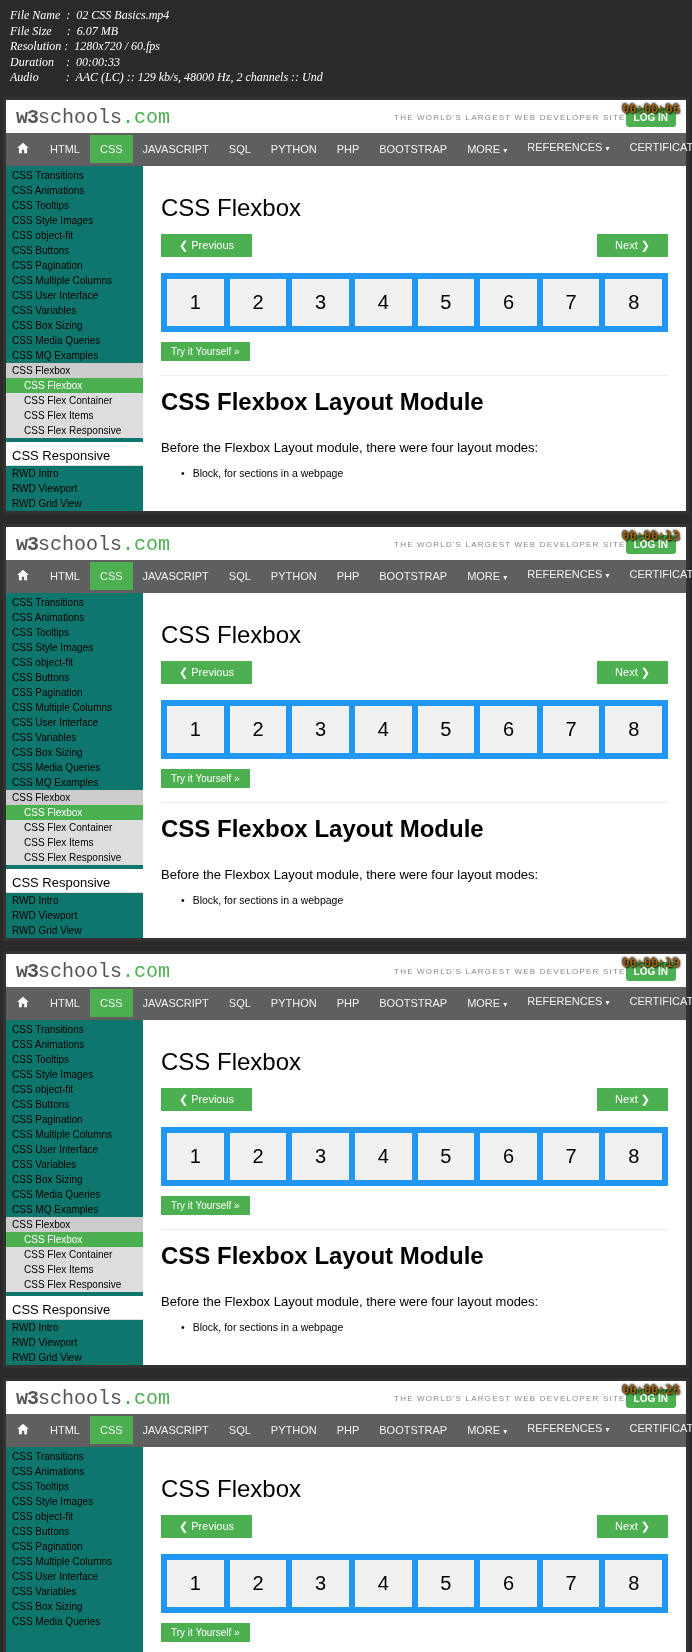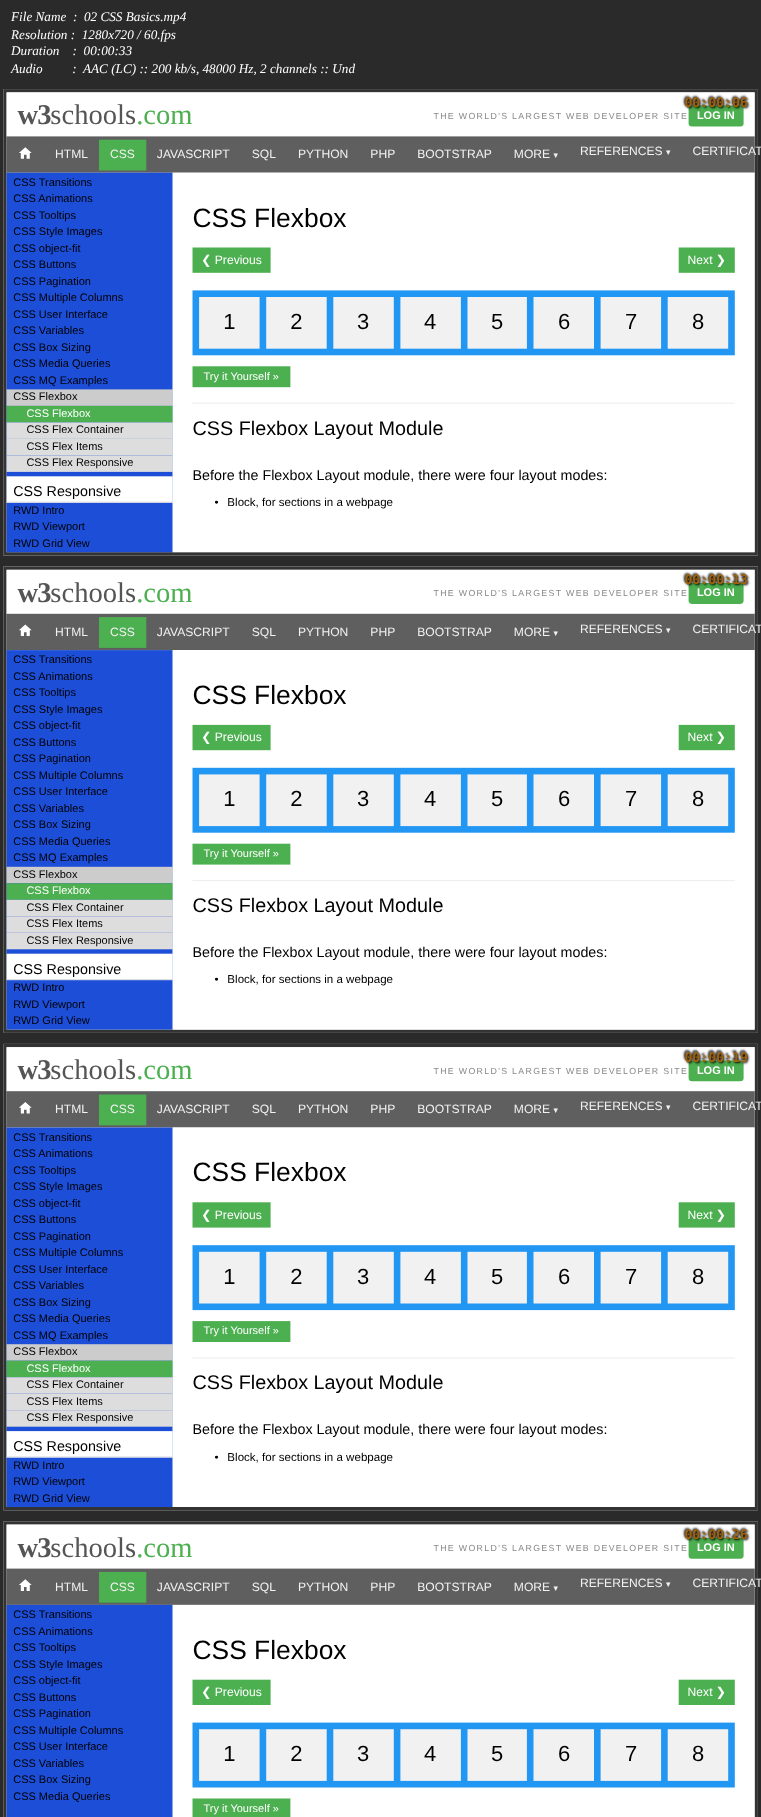"File Size : 6.07 MB" div.meta-row { html: none -> <div><span>File Size : </span><span>6.07 MB</span></div> }
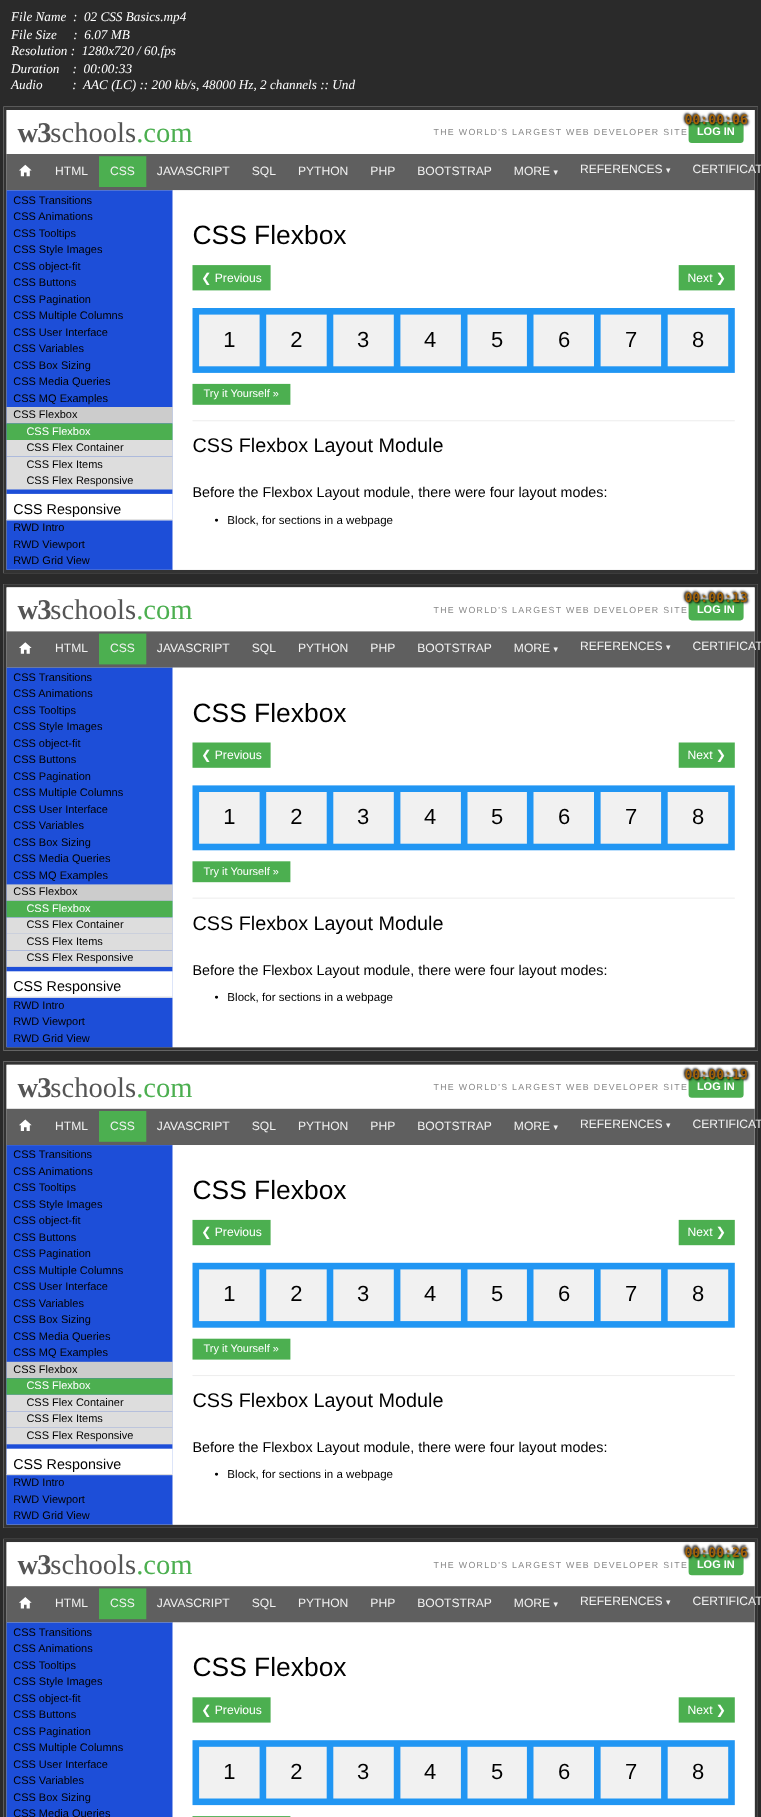"AAC (LC) :: 200 kb/s," span { text: 200 -> 129 }
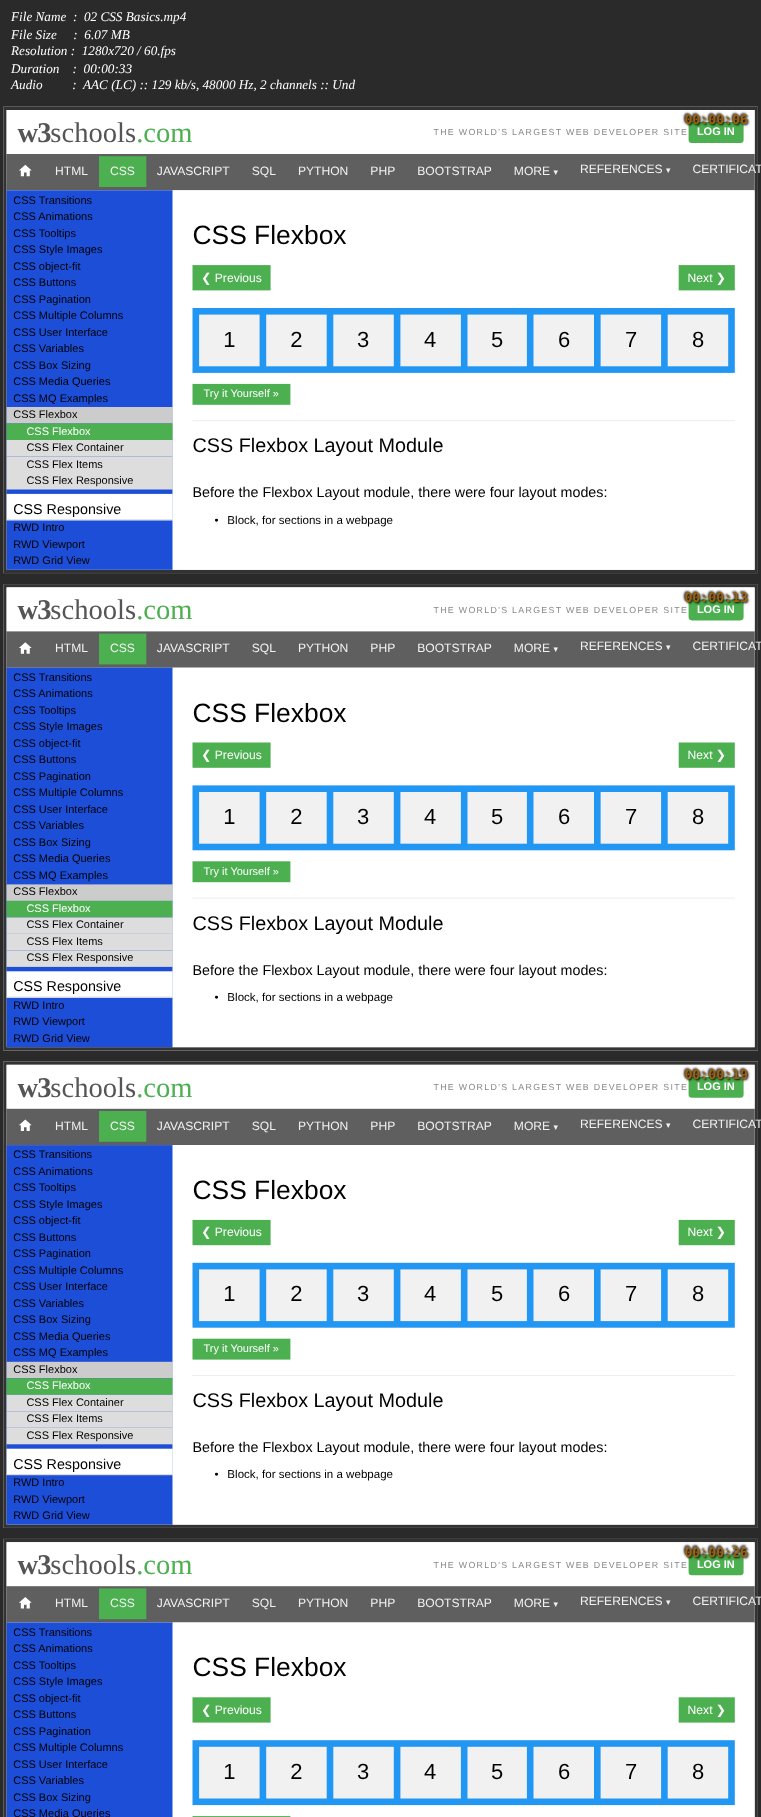"w3schools.com" .logo { font-family: Liberation Serif, serif -> Liberation Mono, monospace; font-size: 26px -> 20px }
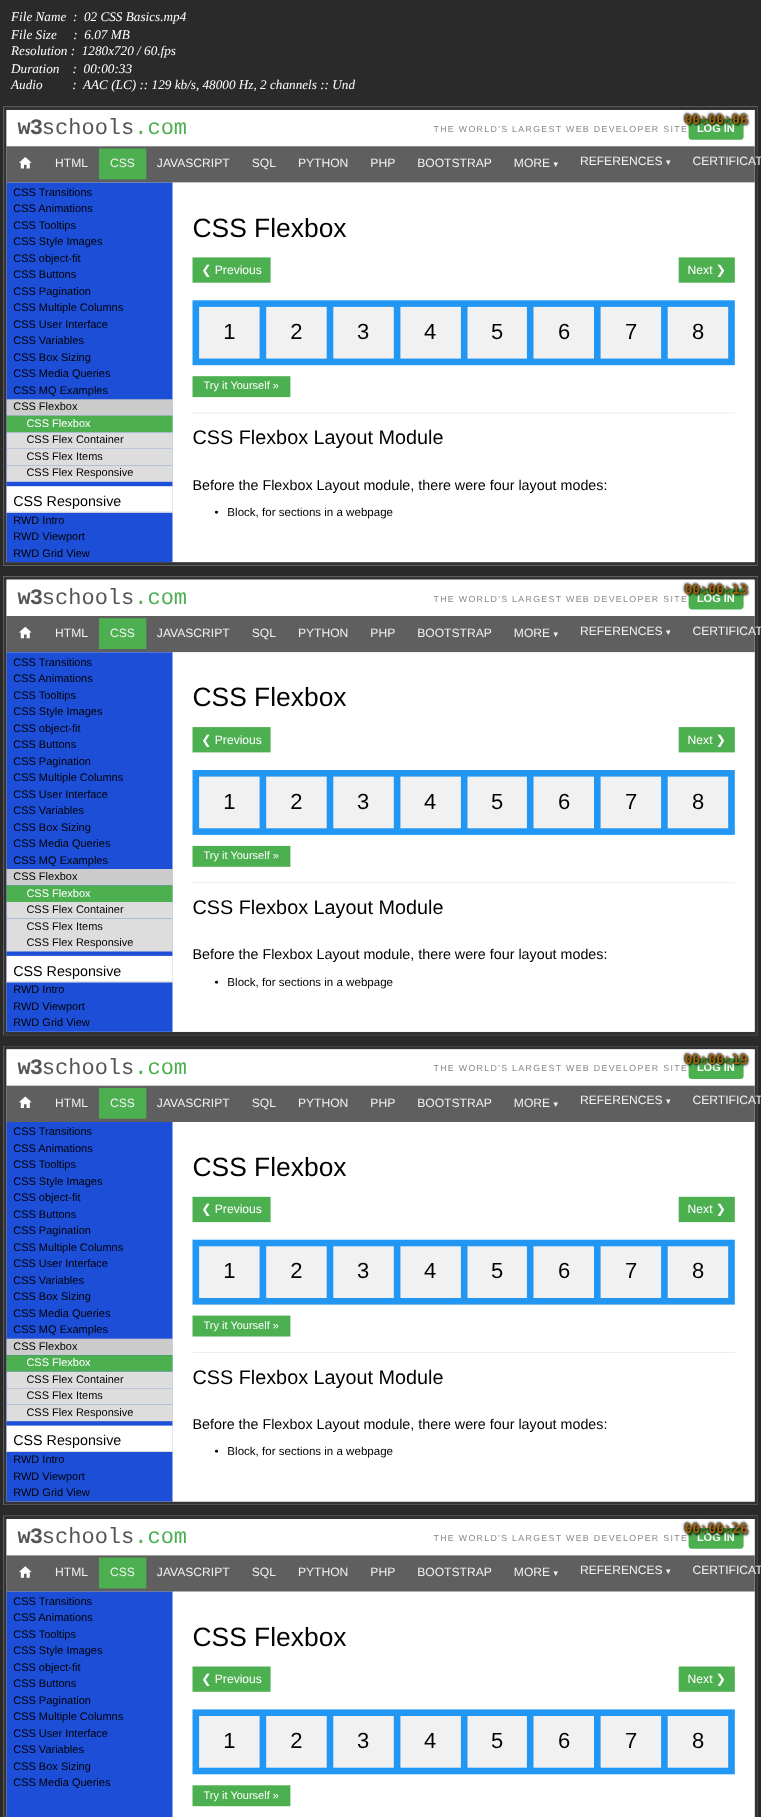"CSS Transitions" .sidebar { background: #1d4ed8 -> #0f766e; width: 151px -> 137px }
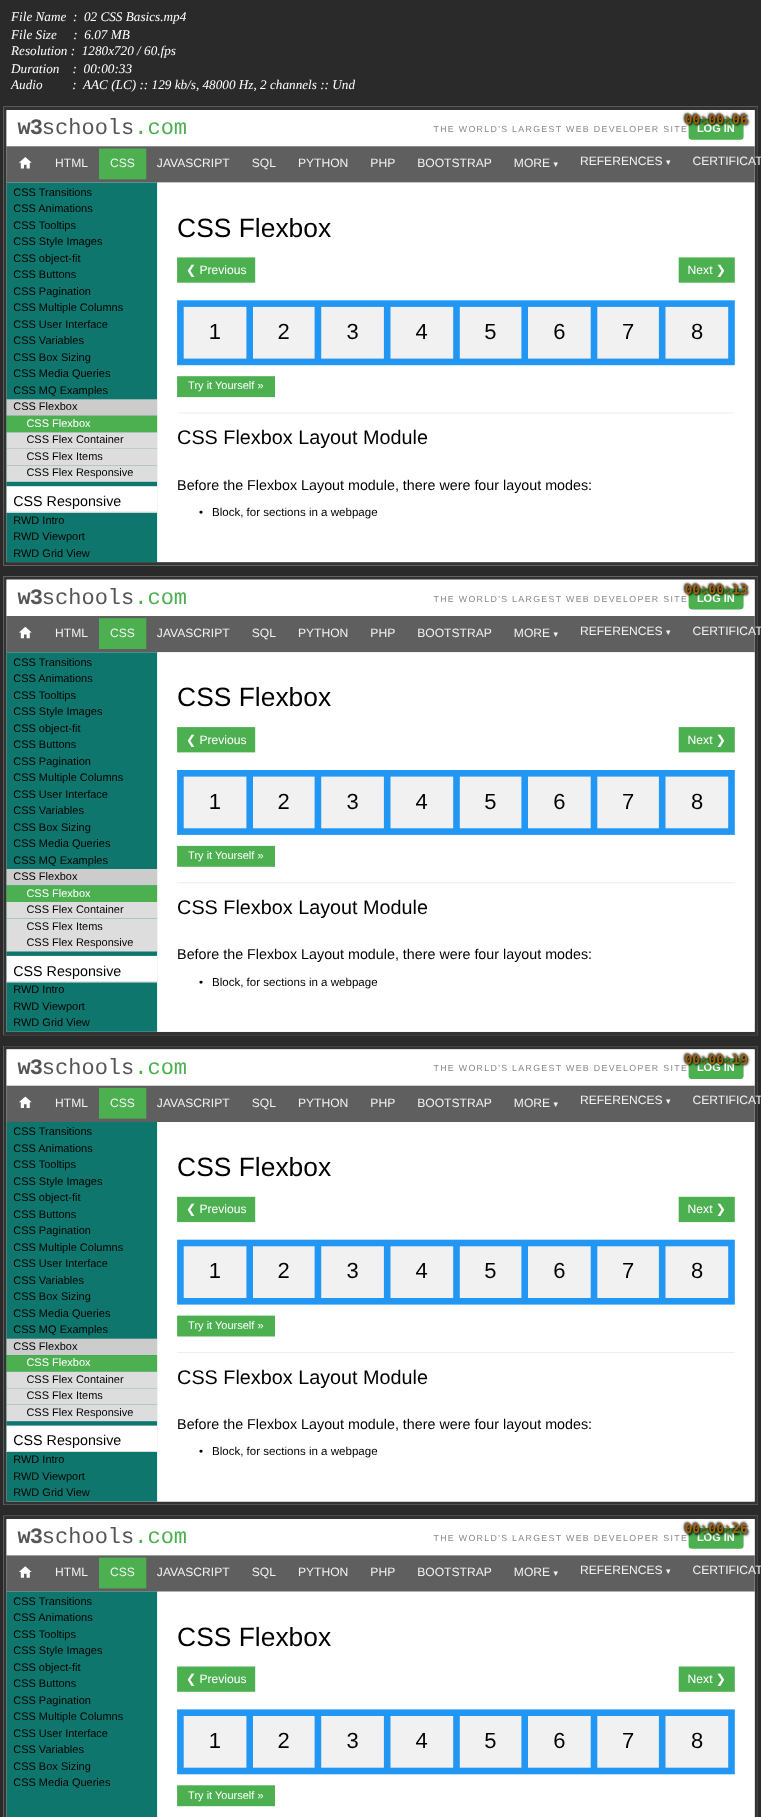"❮ Previous" .nav-btn { padding: 5px 8px -> 5px 18px }
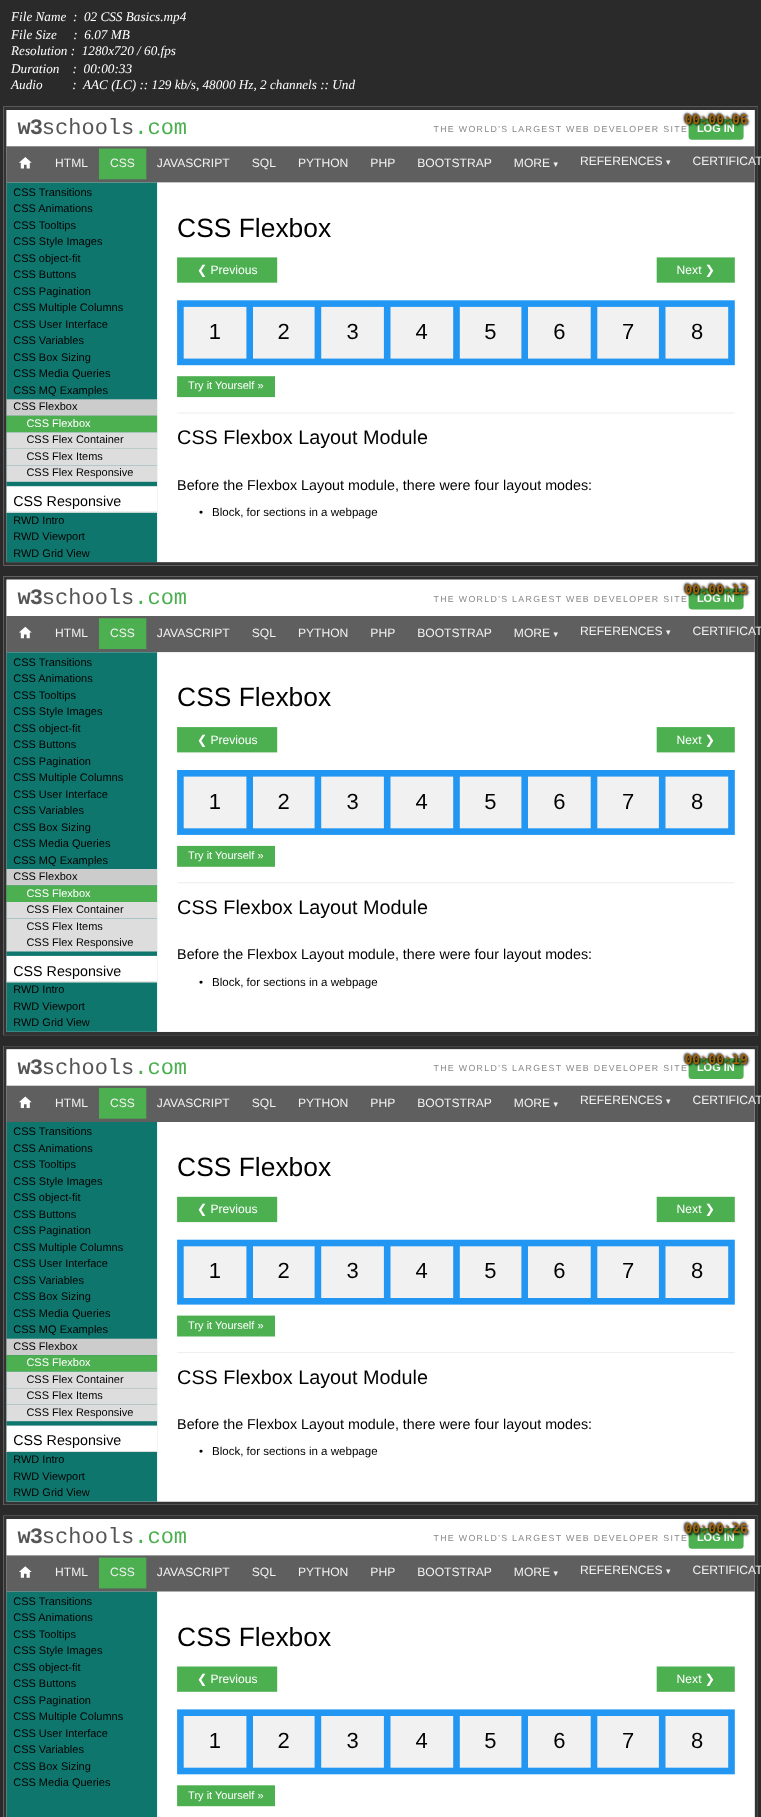"CSS Flexbox Layout Module" .sub-title { font-size: 18px -> 24px; font-weight: 400 -> 700 }
